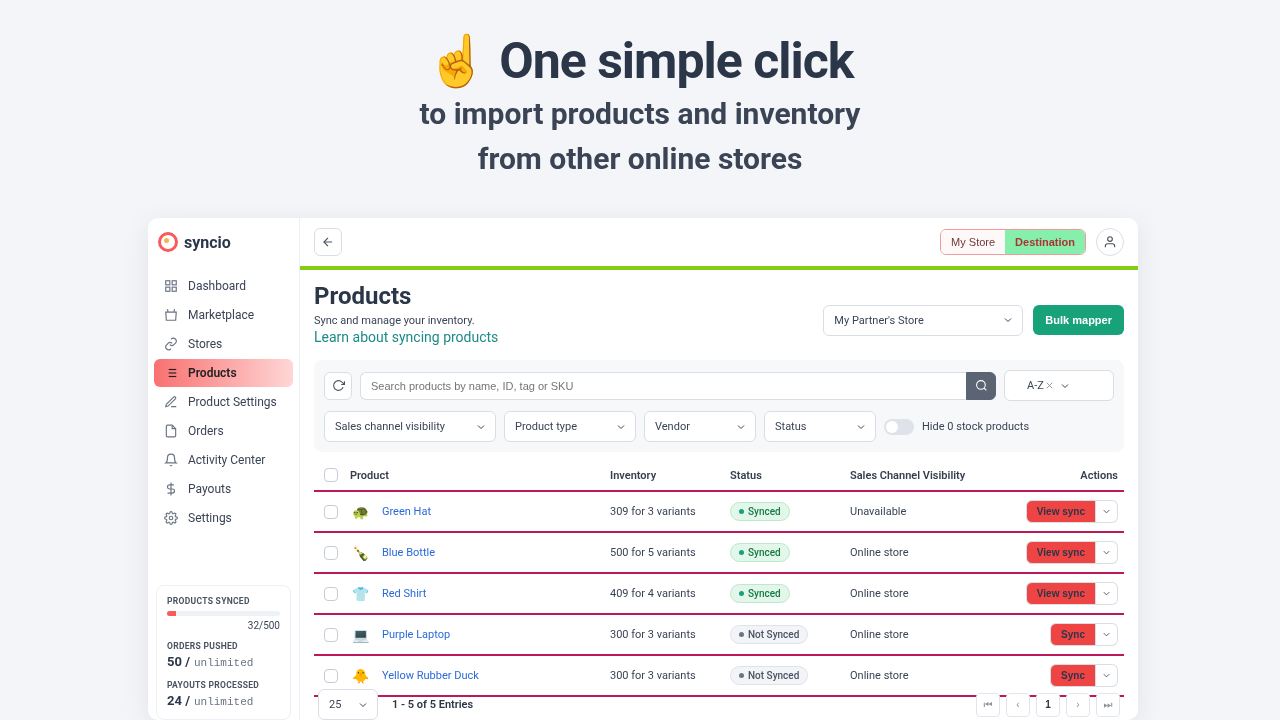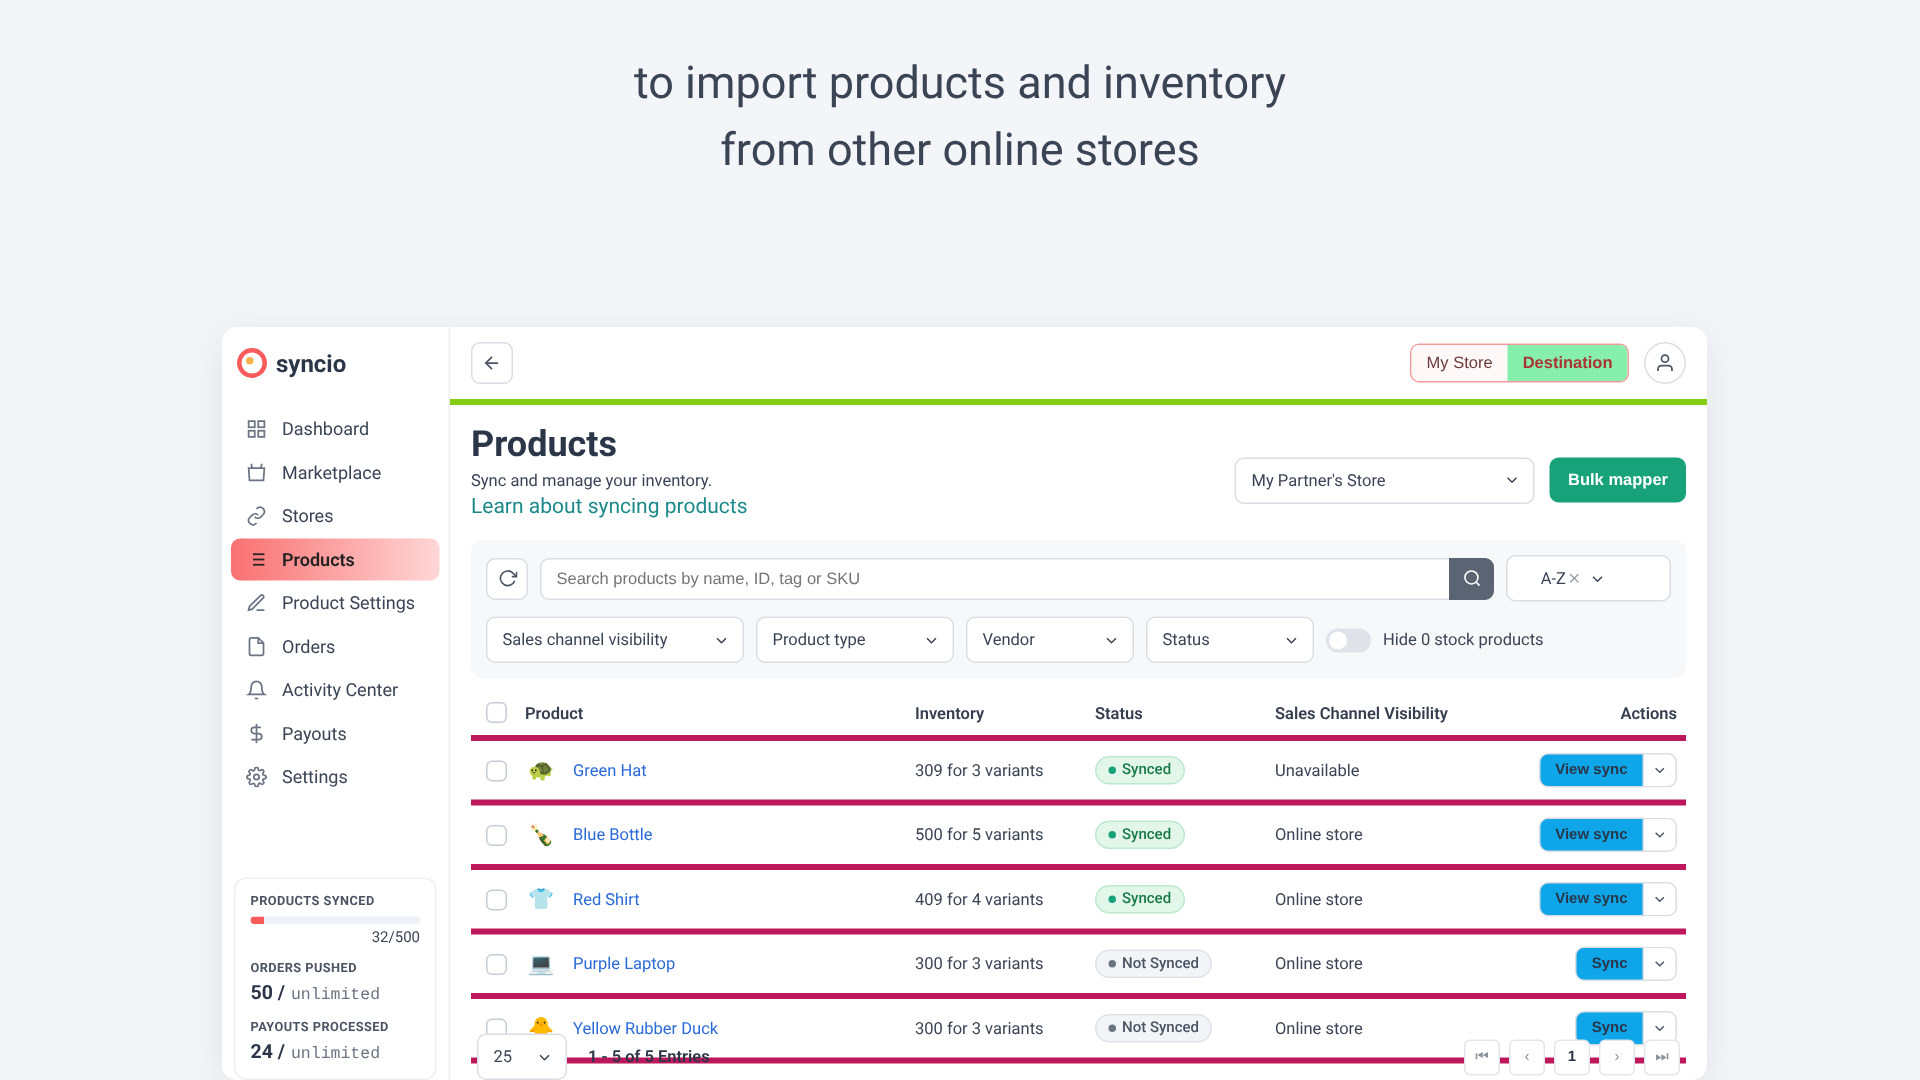"☝️ One simple click" div.hero-title { html: none -> <div> <span>☝️</span> <span>One simple click</span> </div> }
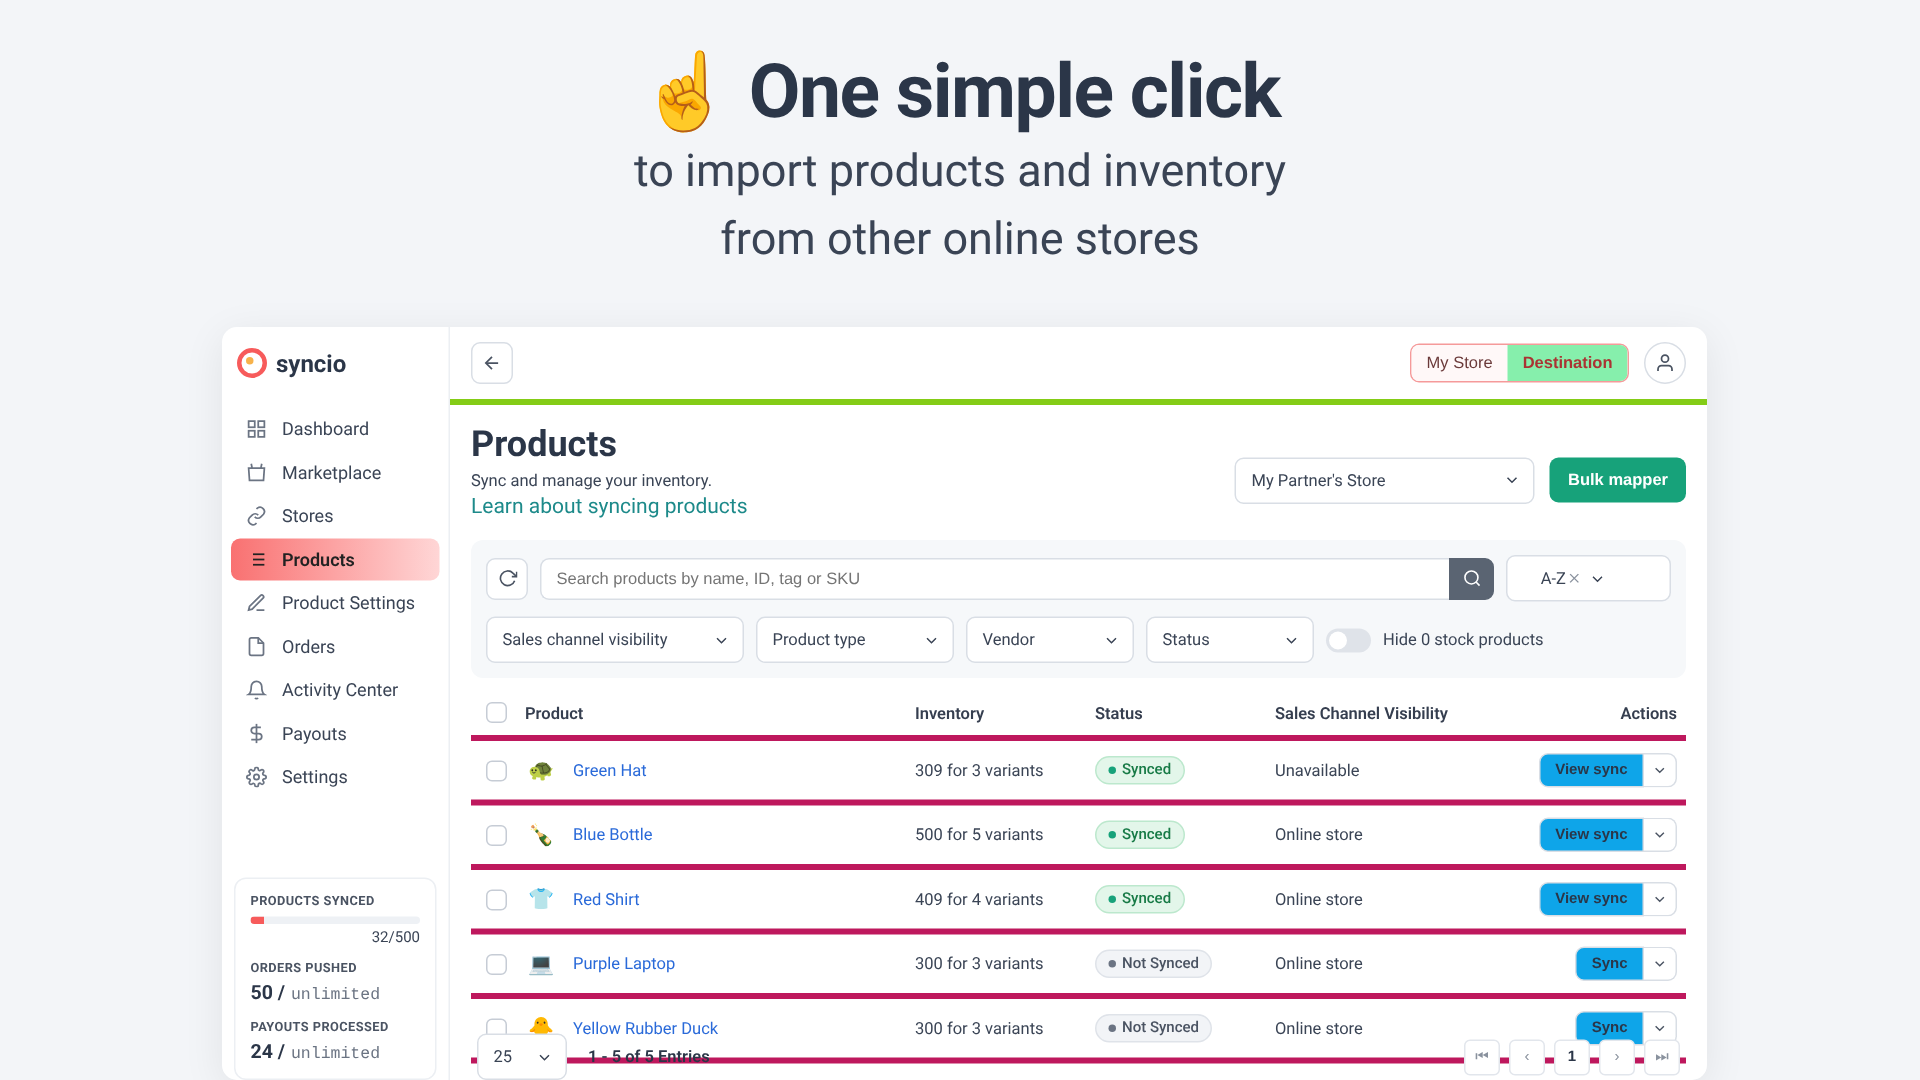"to import products and inventory" .hero-sub { font-weight: 400 -> 700 }
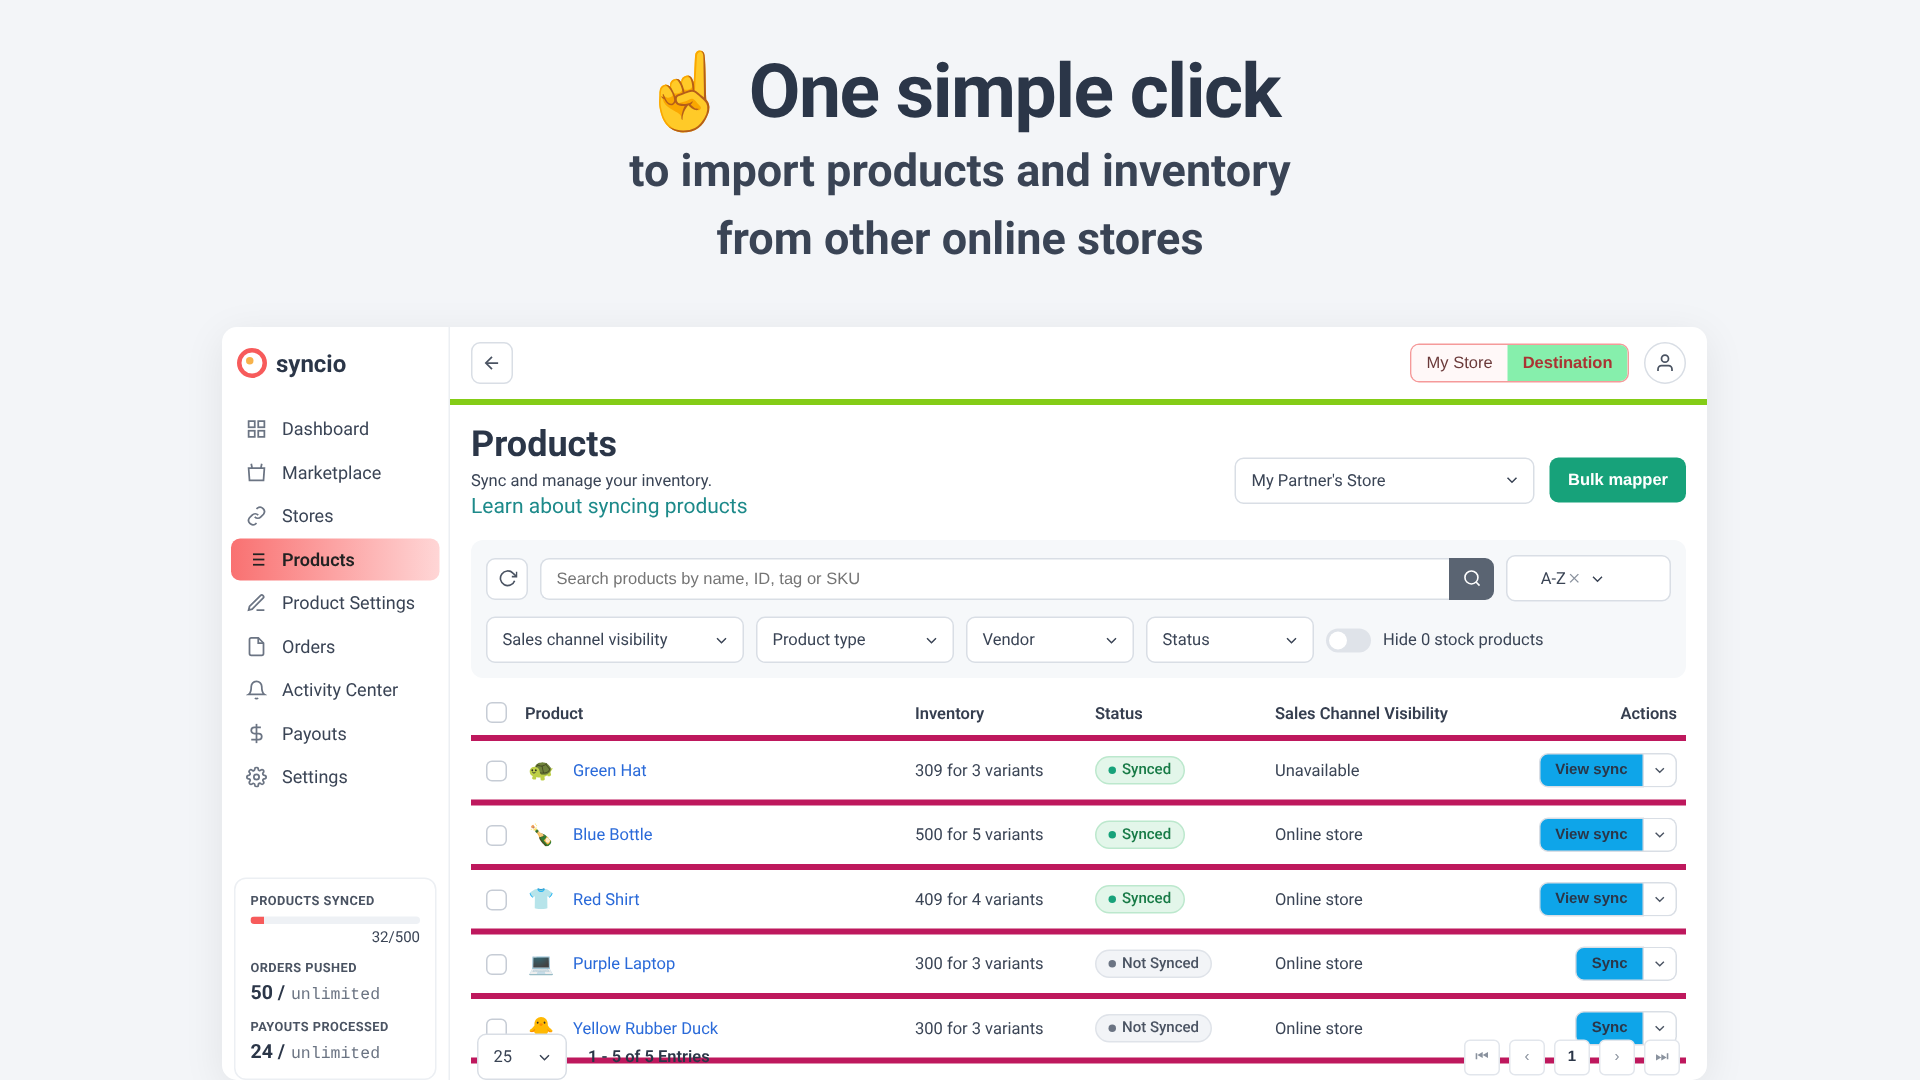"Product" .thead, .trow { border-bottom: 4px solid #be185d -> 2px solid #be185d }
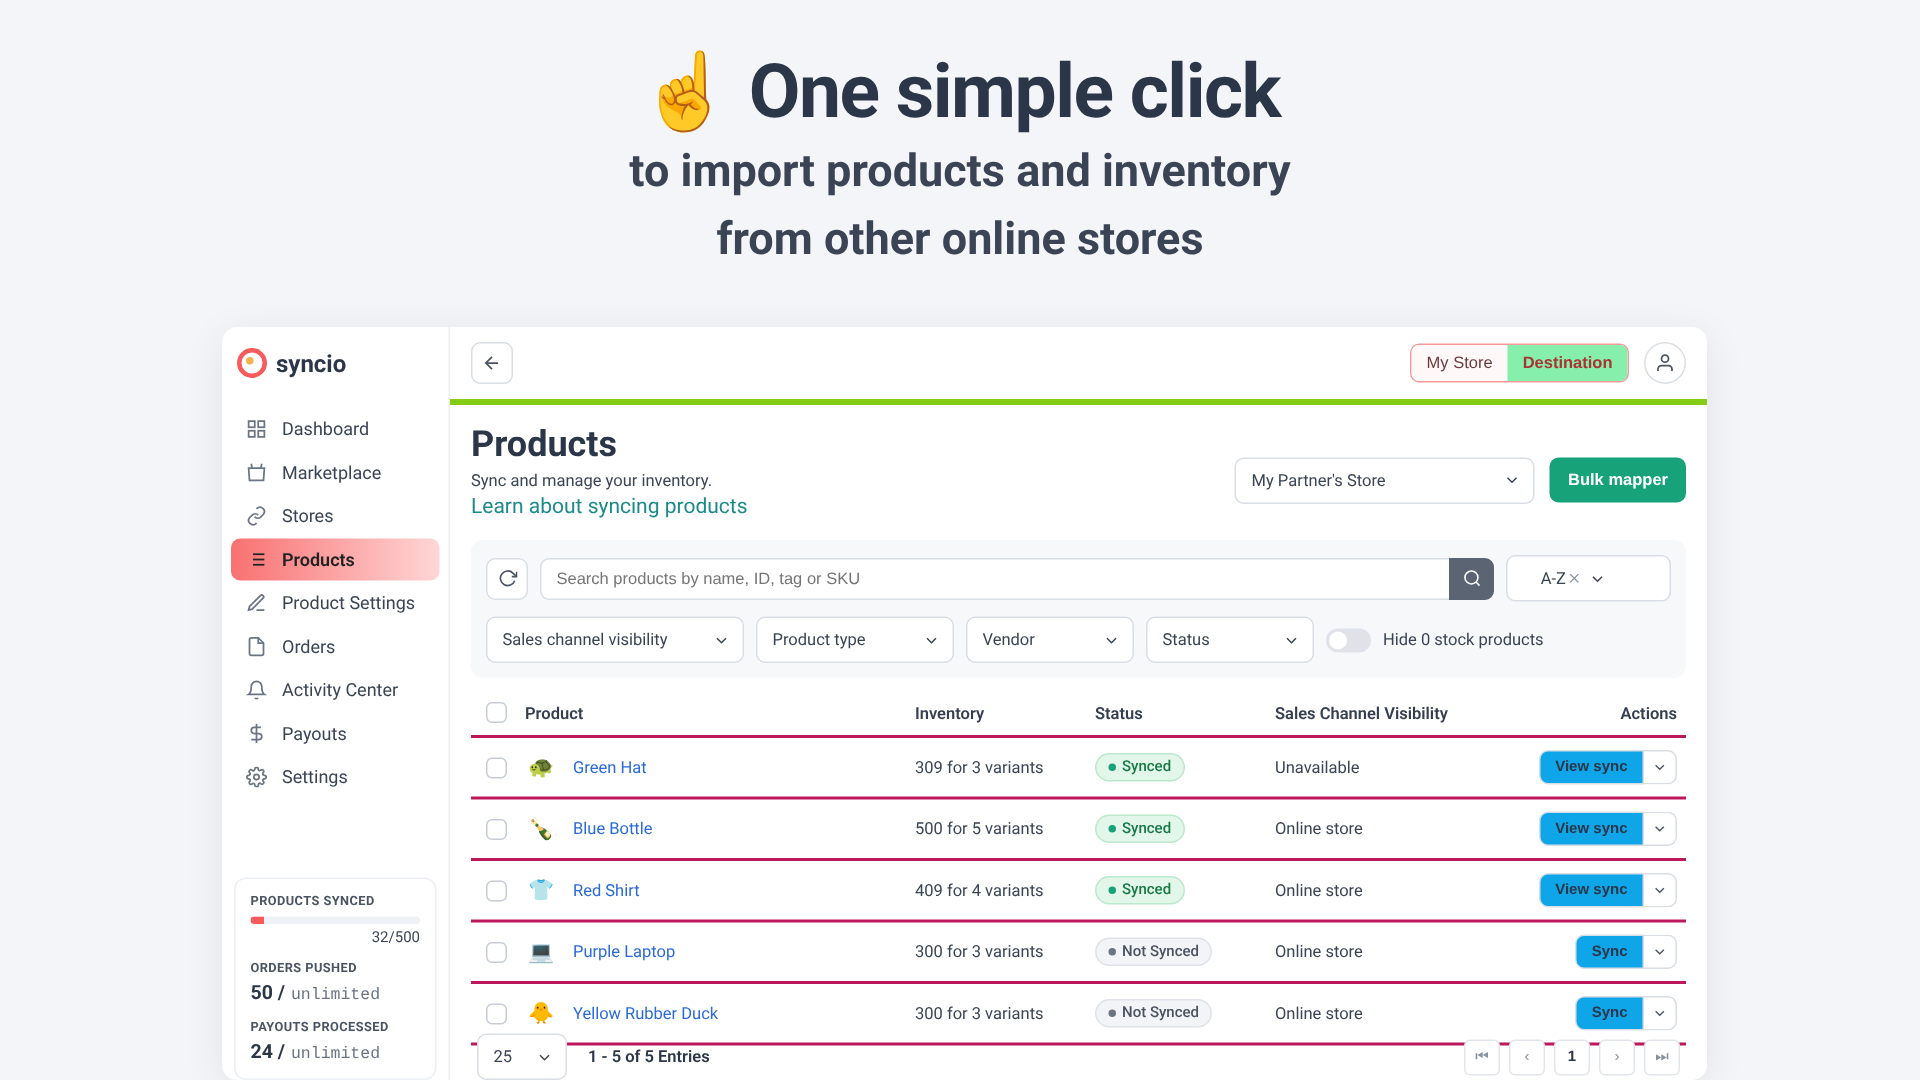"View sync" .act-btn { background: #0ea5e9 -> #ef4444 }
